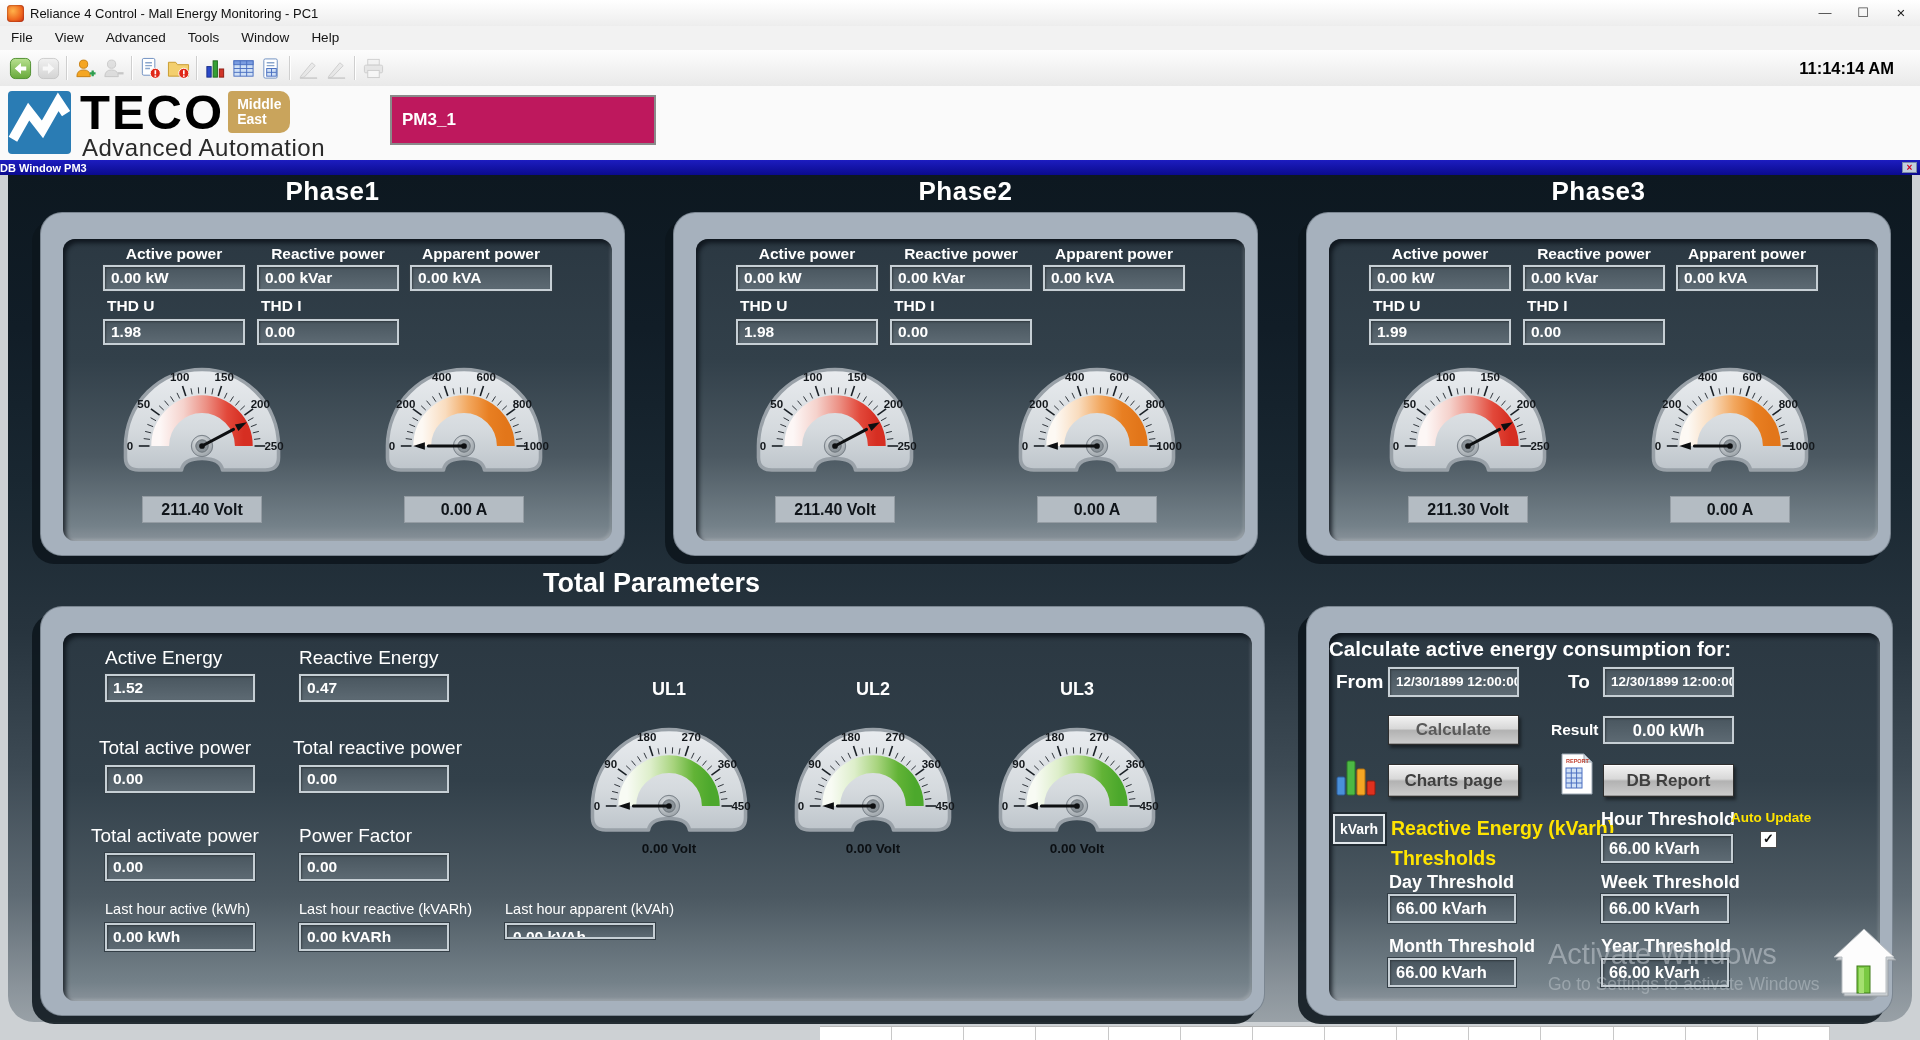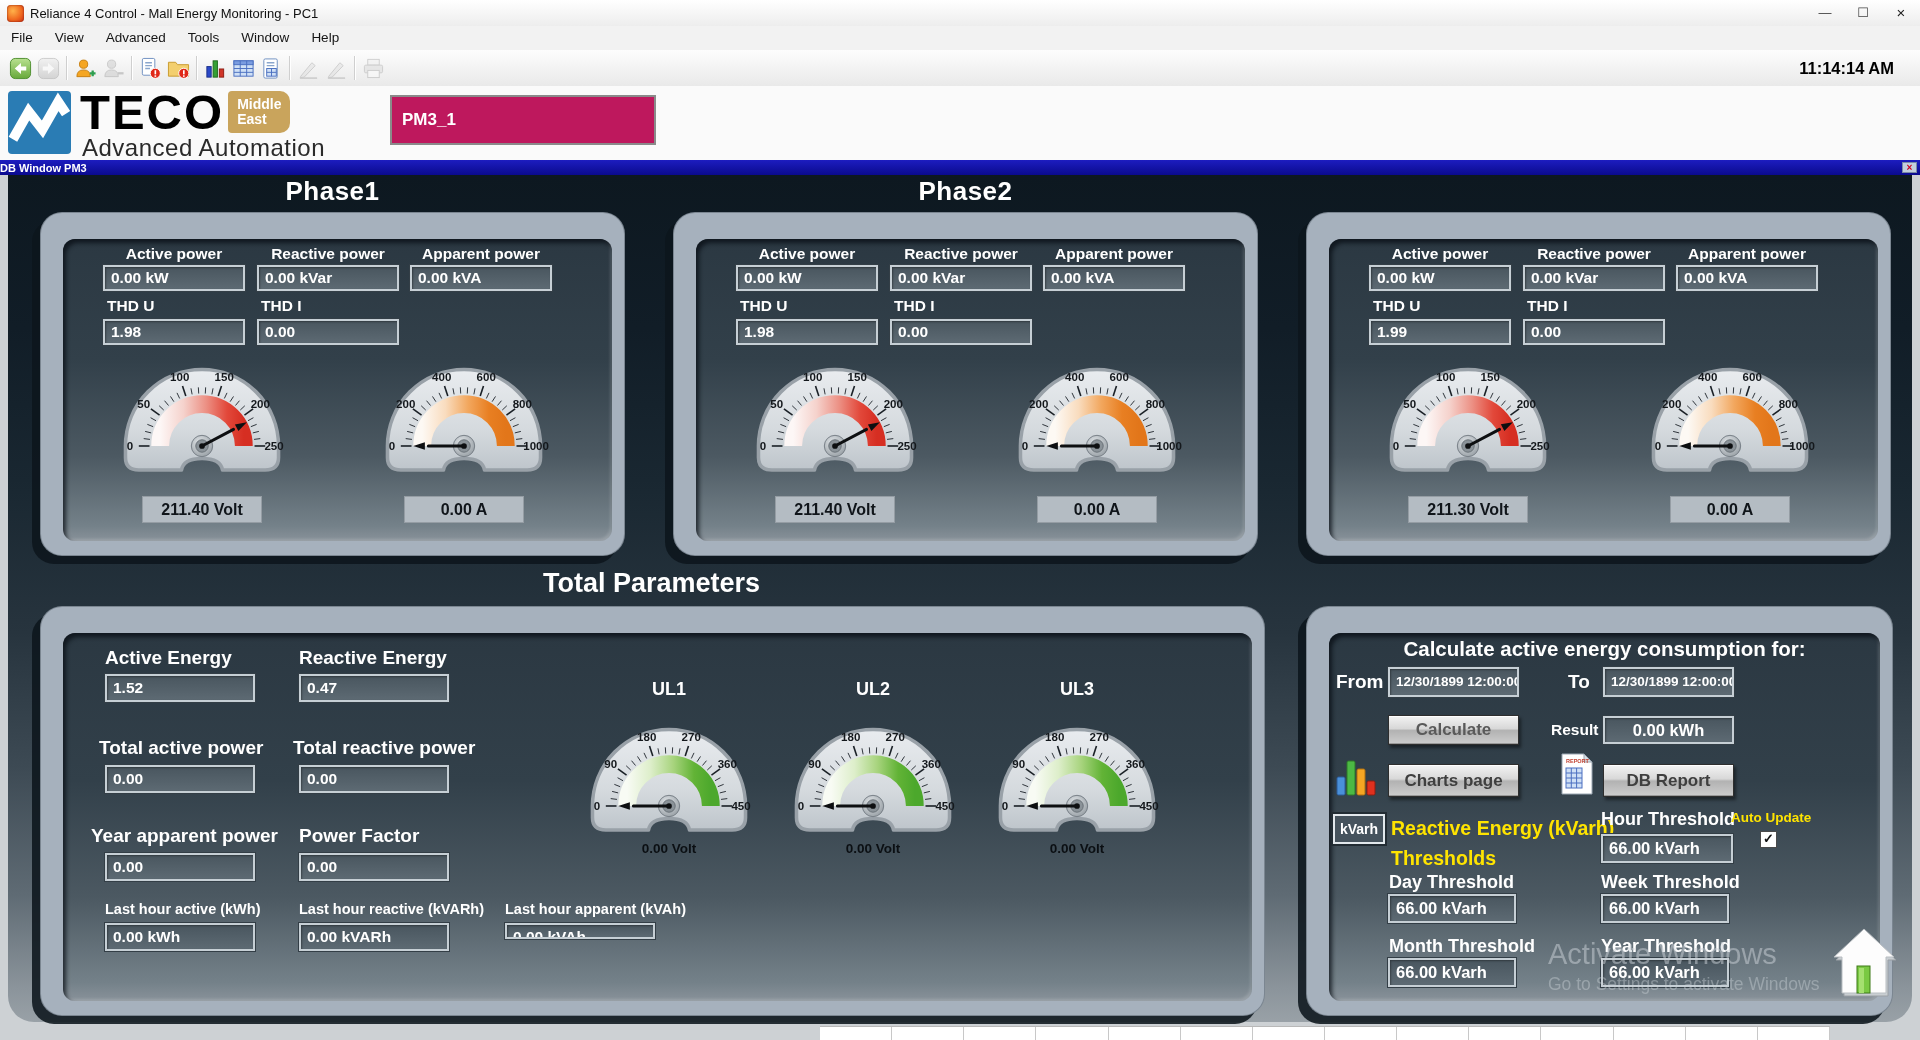"Phase3" div.phase-title { html: none -> <div>Phase3</div> }
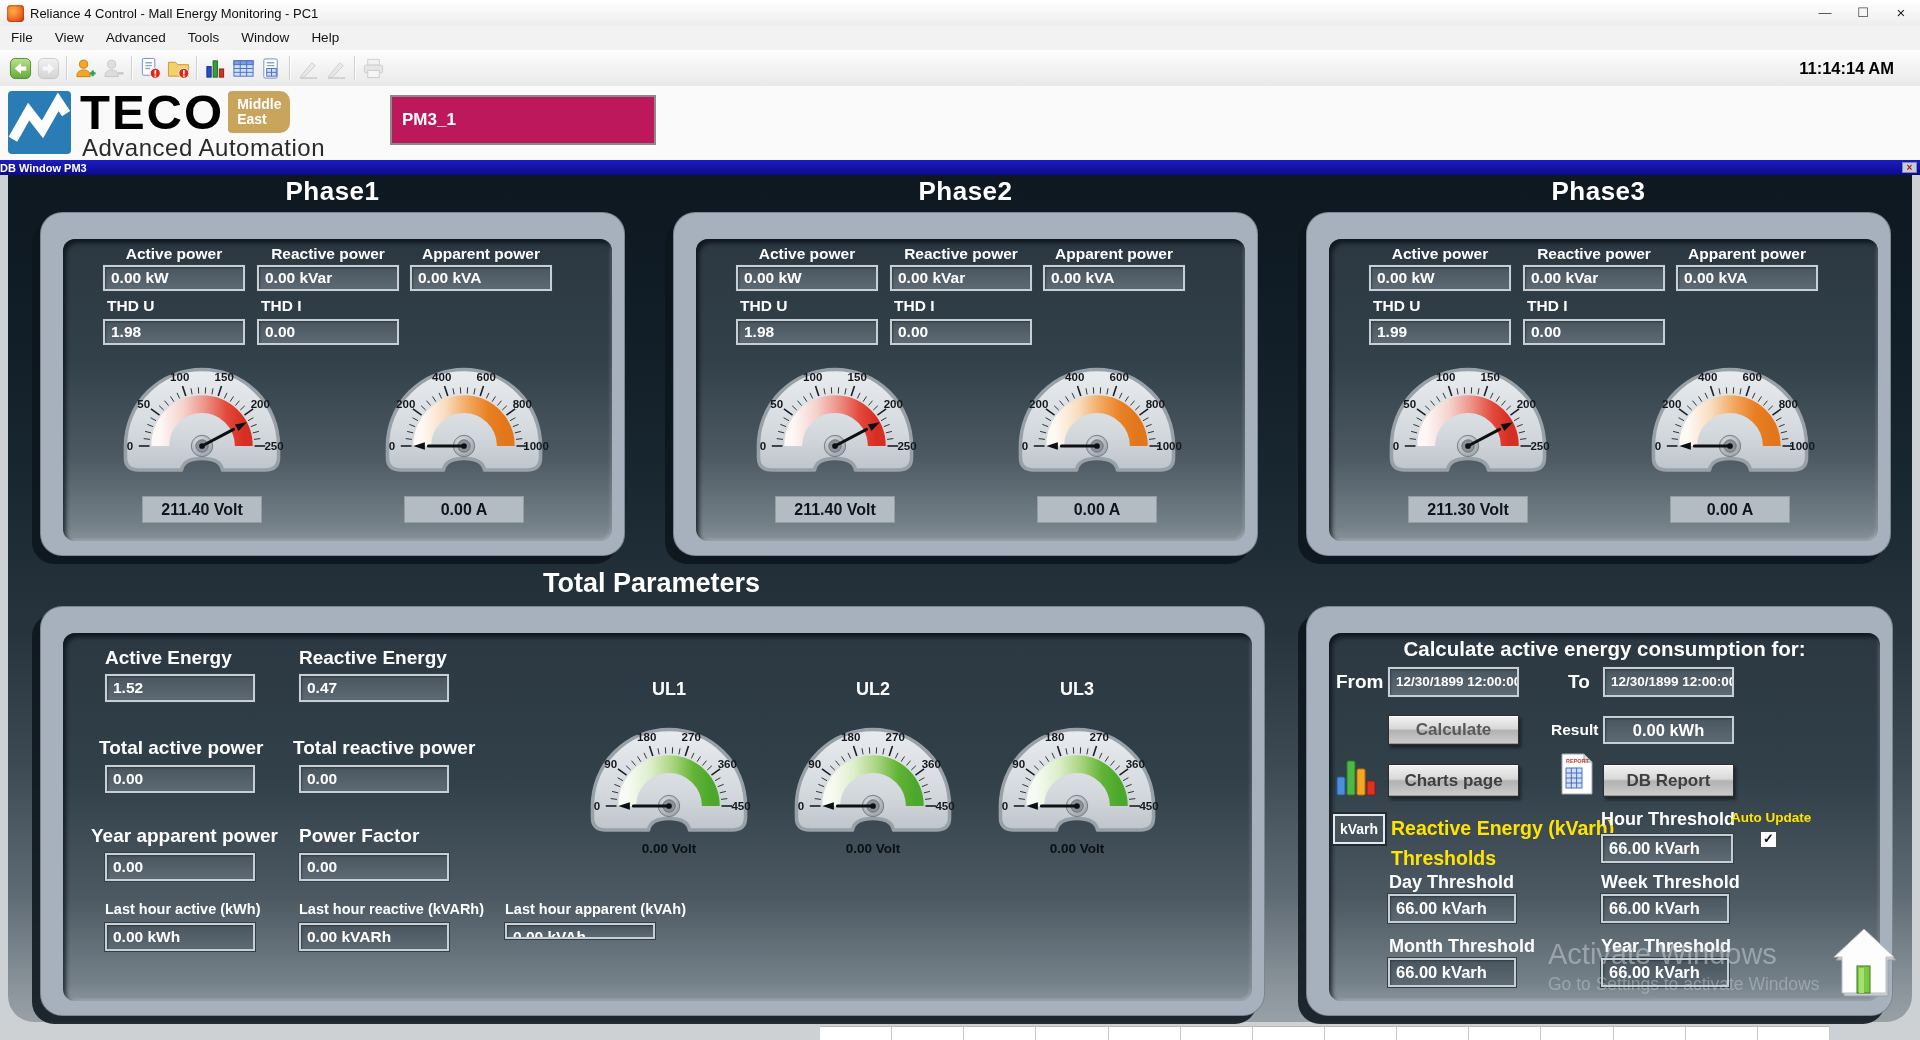"Active Energy" .tlabel { font-weight: bold -> normal }
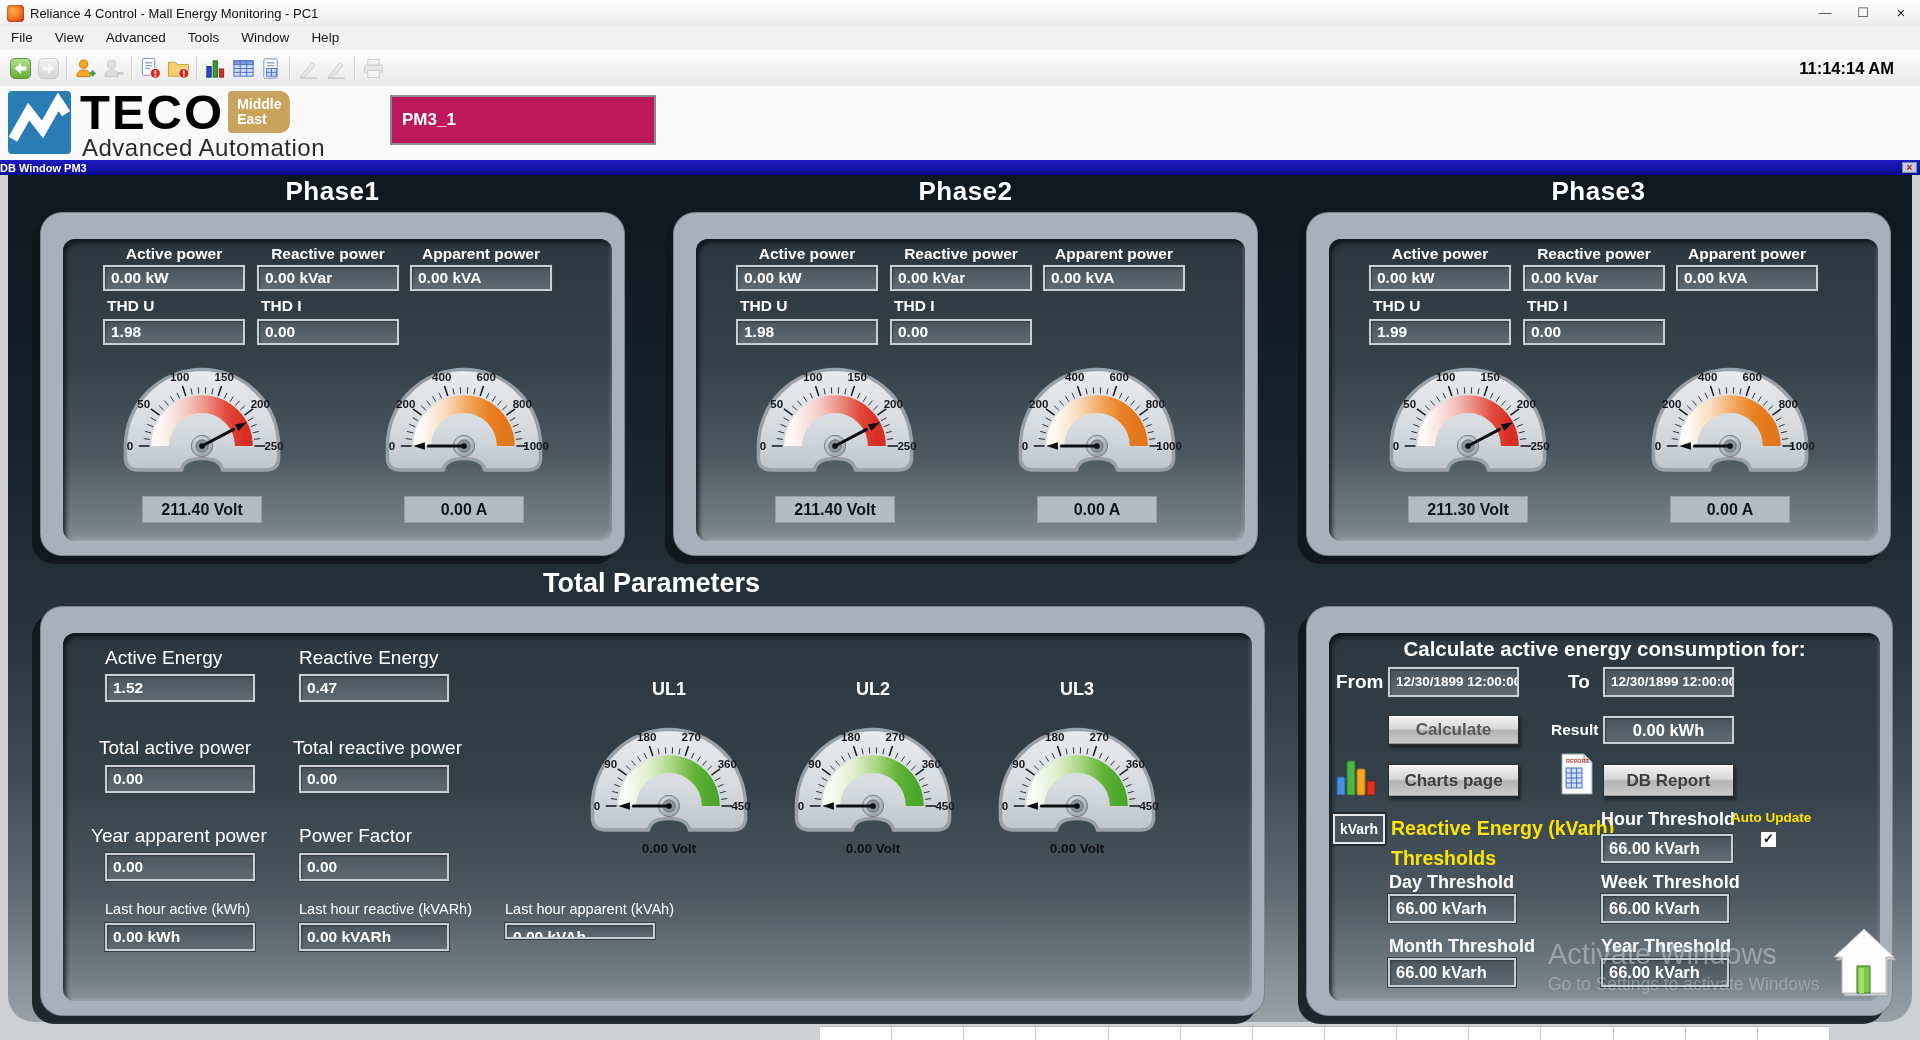"Calculate active energy consumption for:" .calc-heading { text-align: center -> left }
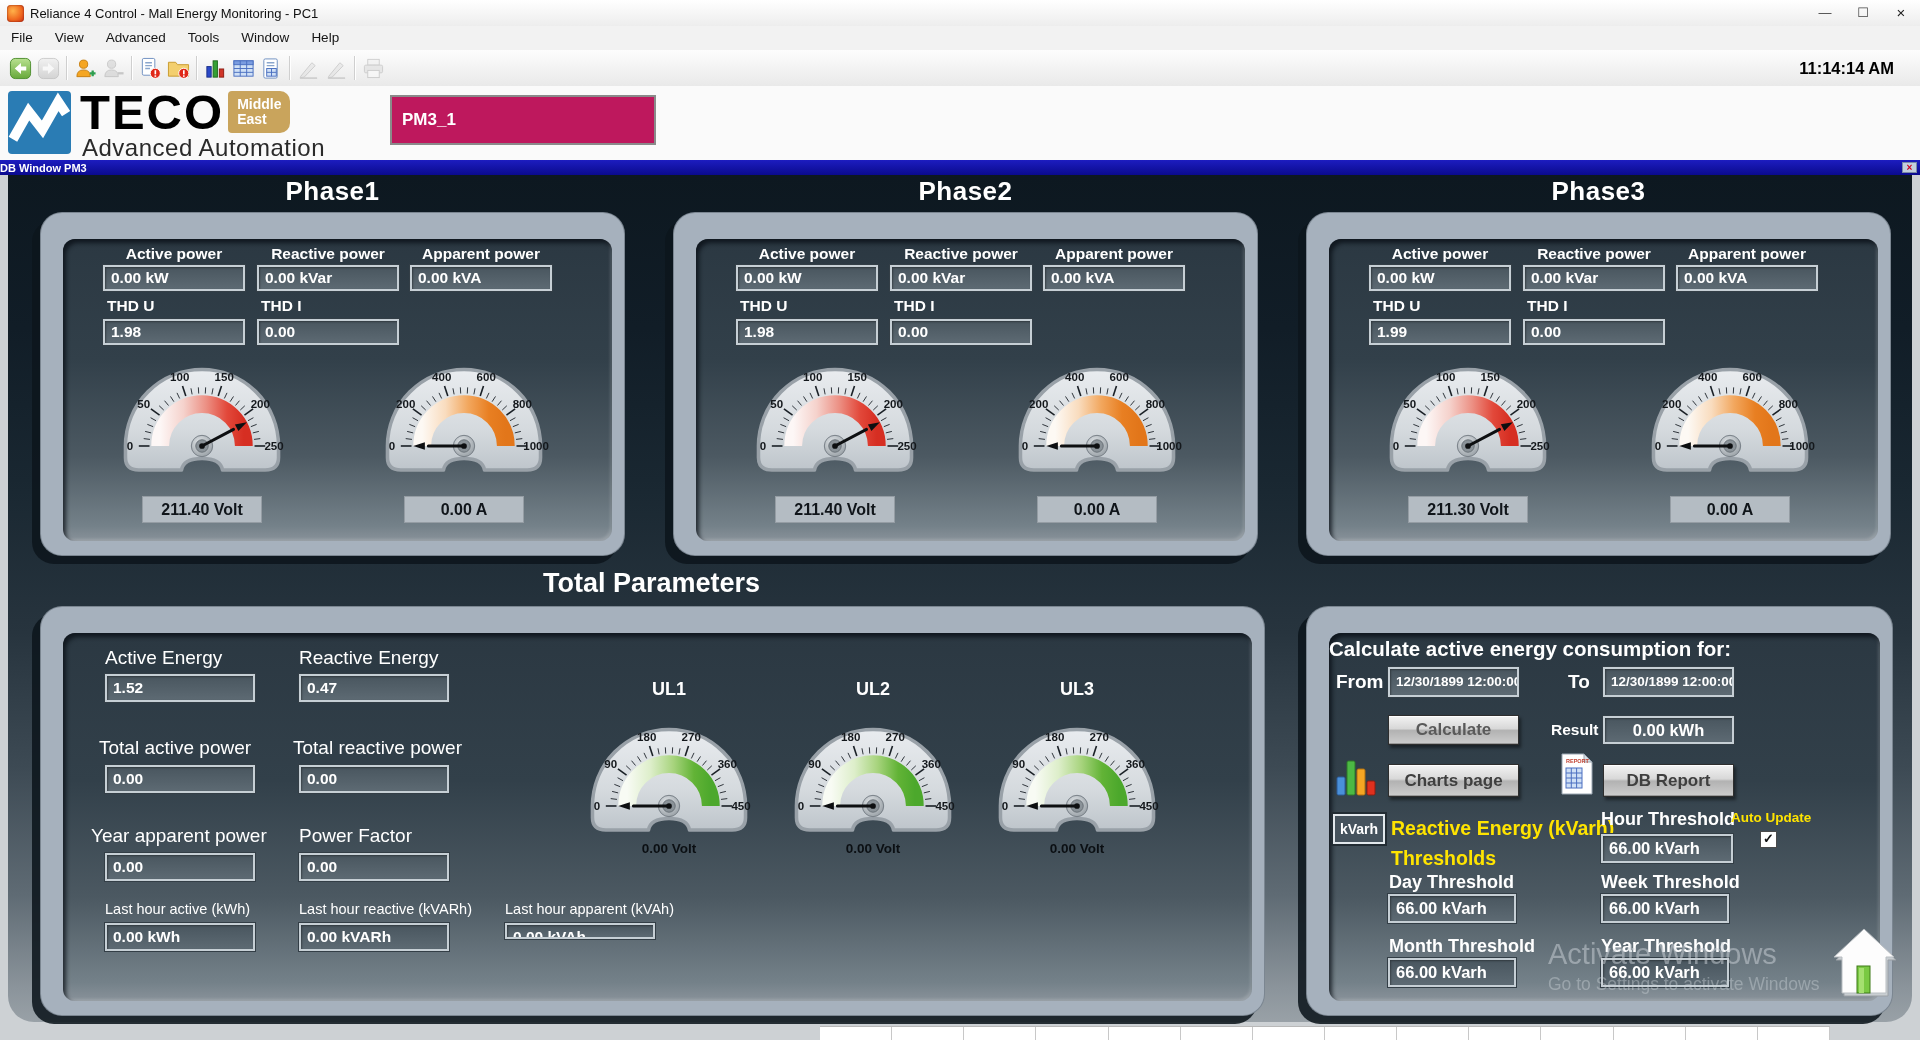"Year apparent power" div.tlabel { text: Year apparent -> Total activate }
